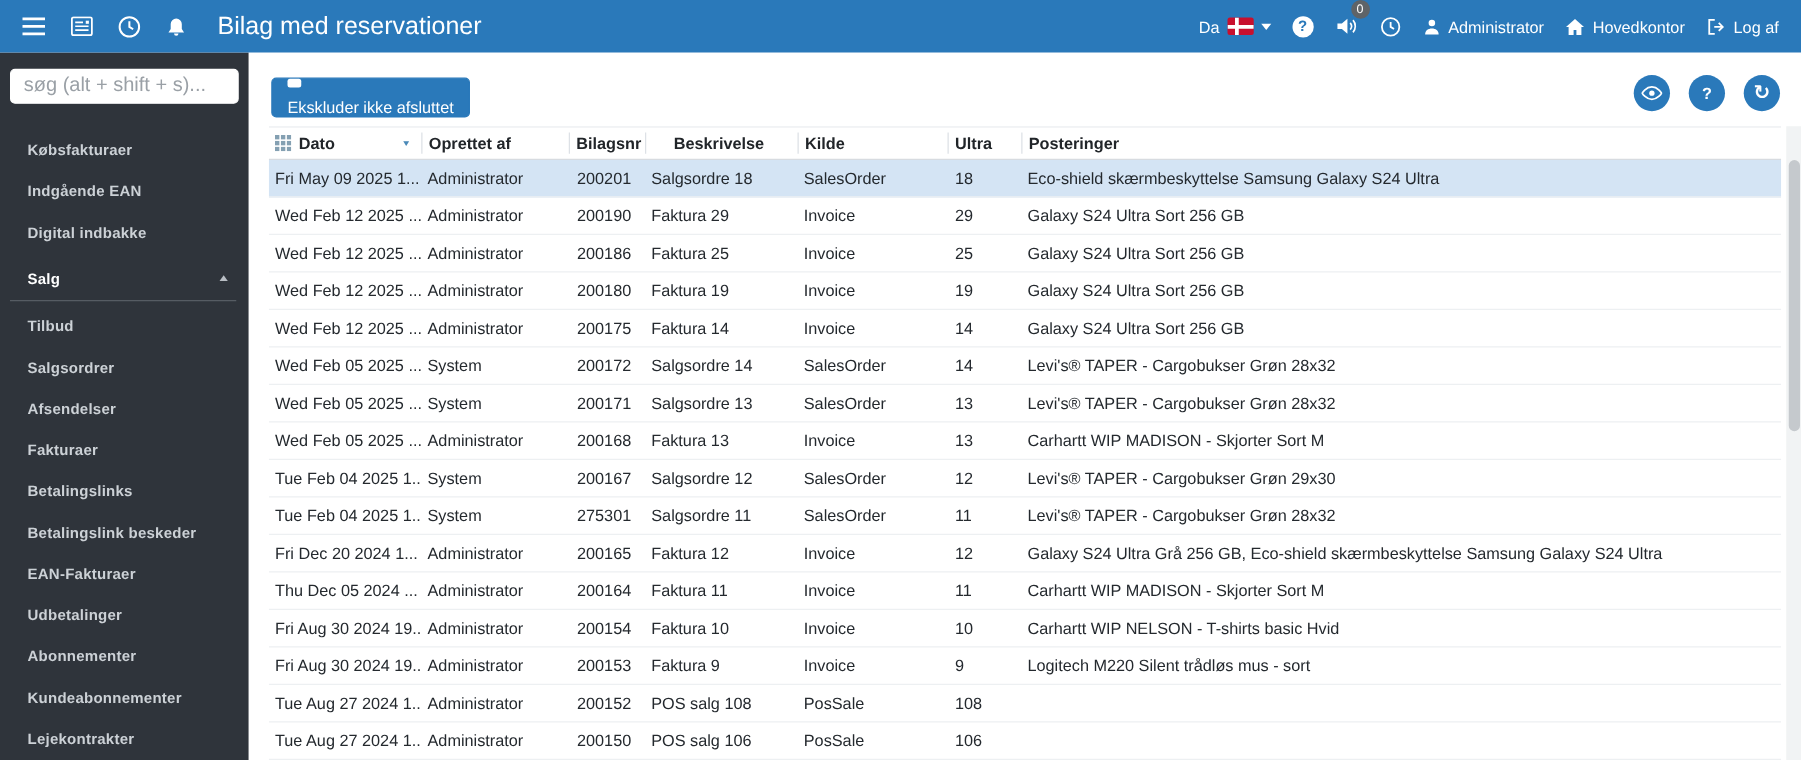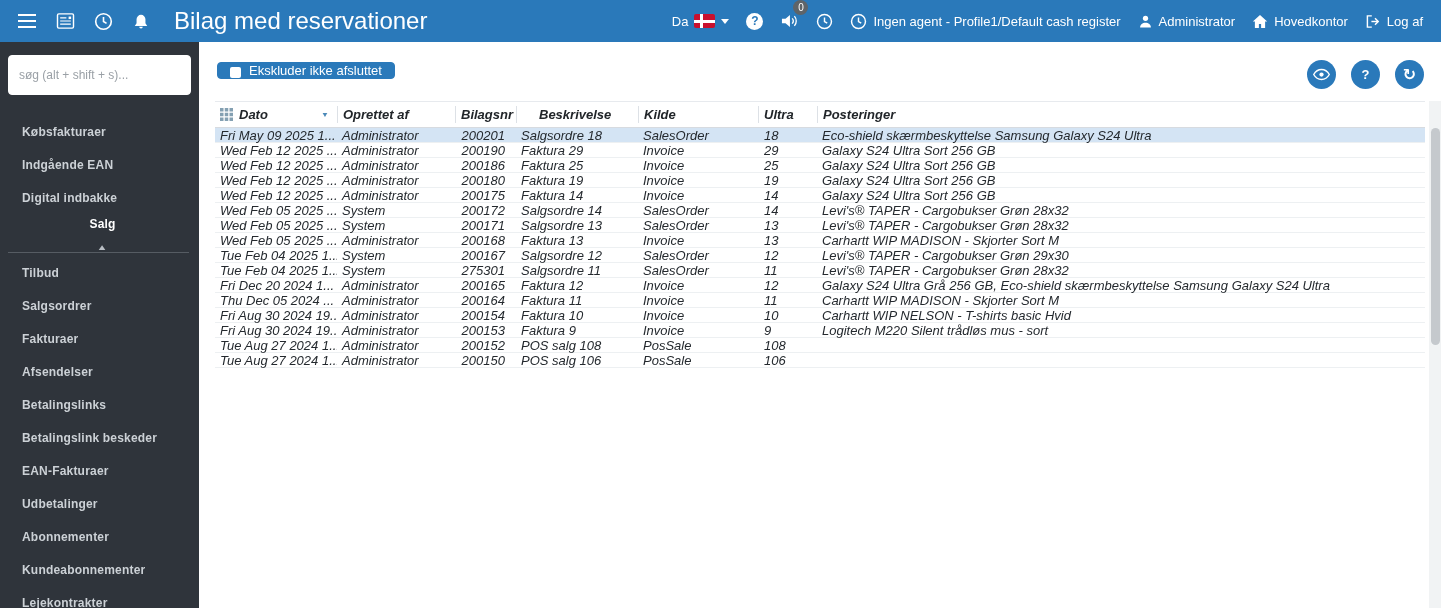"Bilag med reservationer" .tb-title { font-size: 24px -> 20px }
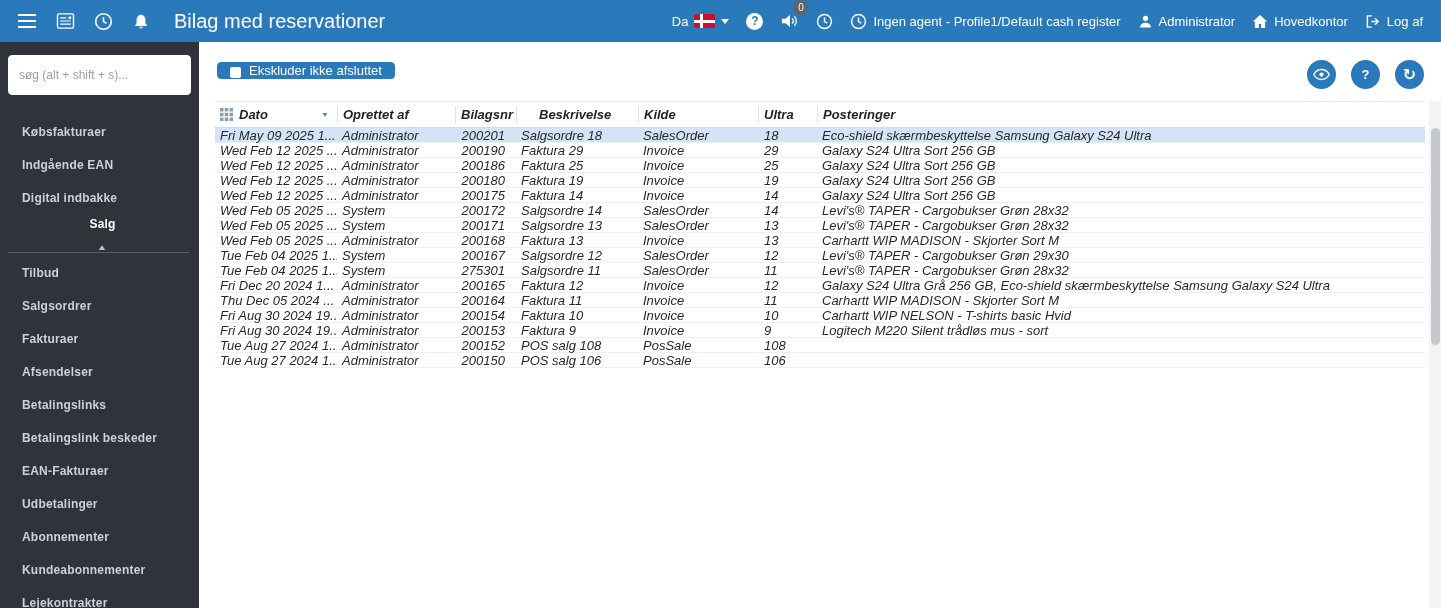"Ingen agent - Profile1/Default cash" div.tb-item { html: <div> <svg> <circle></circle> <path></path> </svg> <span>Ingen agent - Profile1/Default cash register</span> </div> -> none }
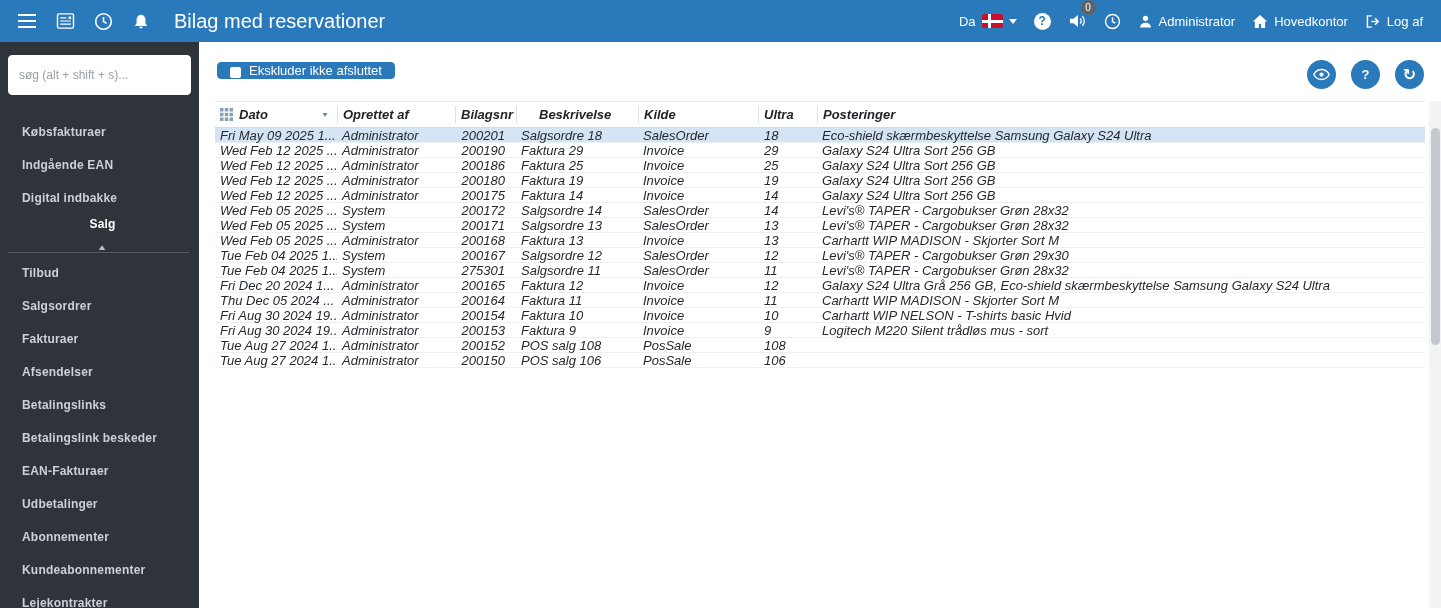"søg (alt + shift +" .side-search { font-size: 12px -> 16px; height: 40px -> 28px }
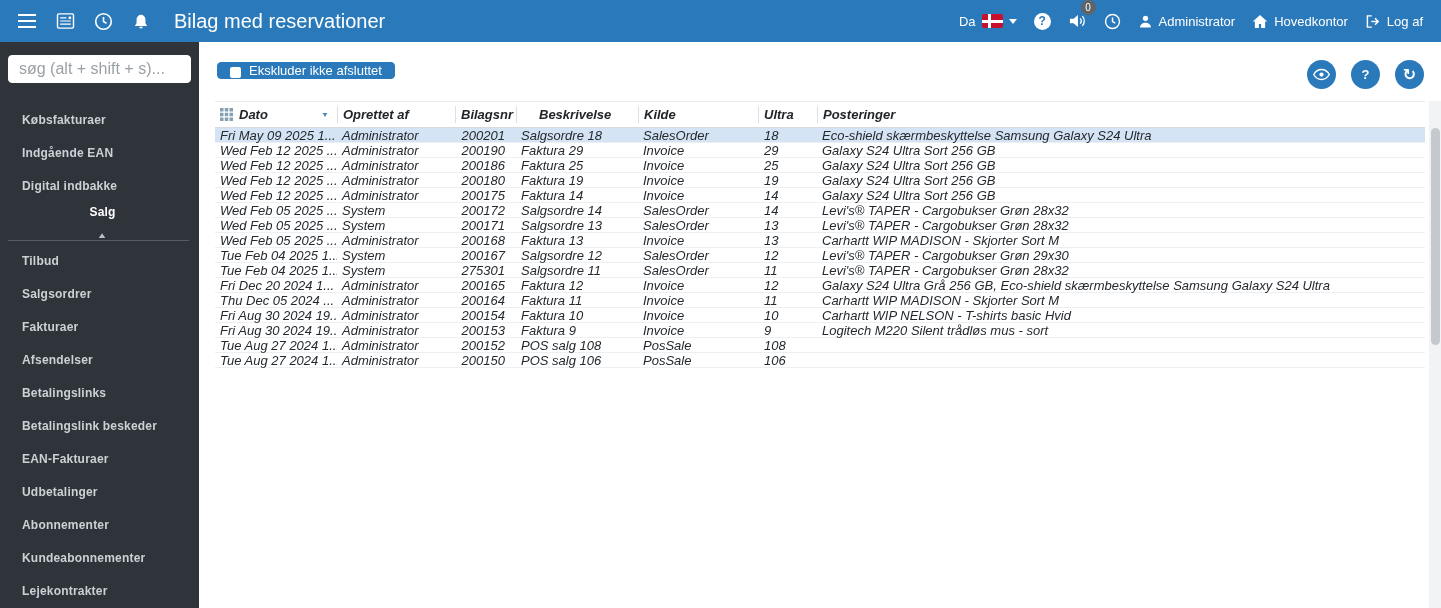"Ekskluder ikke afsluttet" .exclude-btn { align-items: flex-end -> flex-start; flex-direction: none -> column; height: 17px -> 32px }
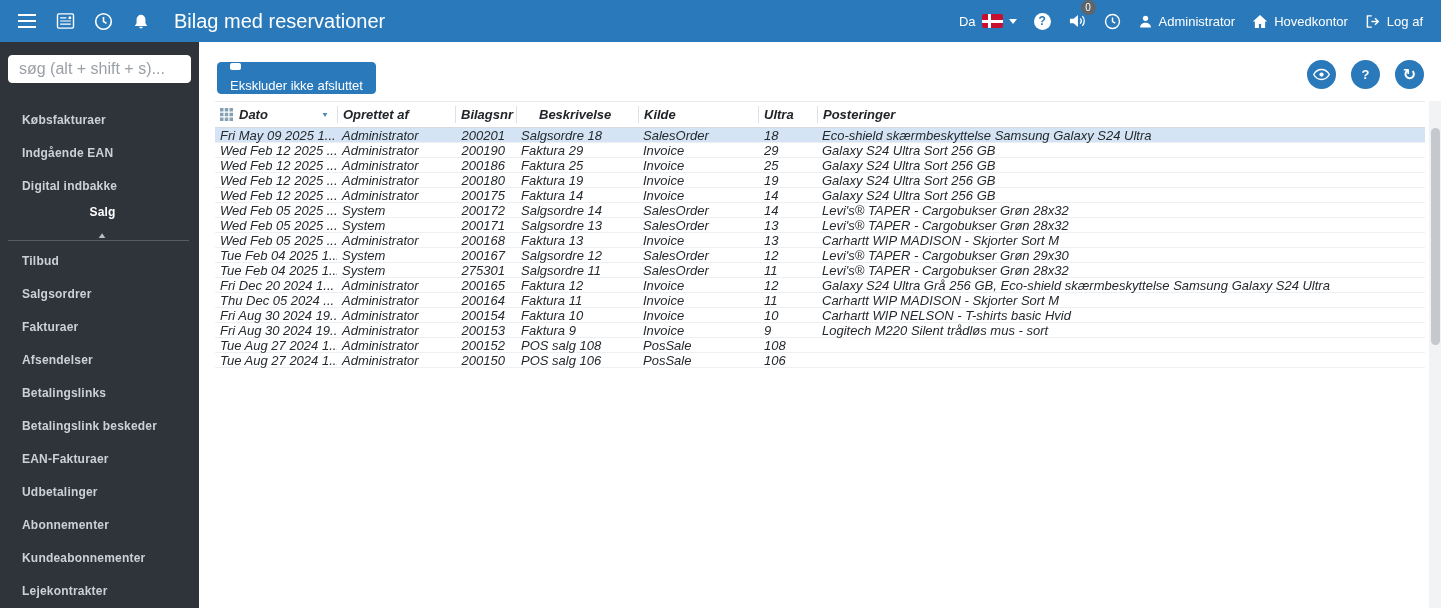"Dato" .tablewrap { font-style: italic -> none }
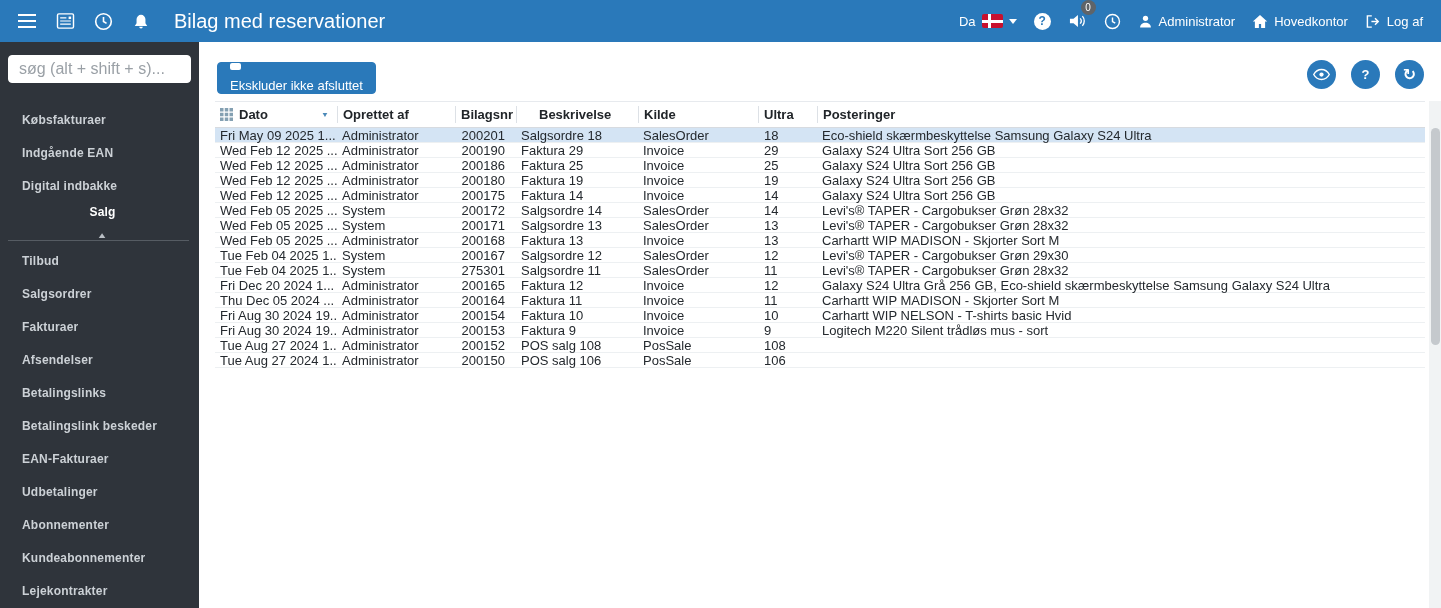"Fri May 09 2025 1..." .trow { height: 15px -> 30px }
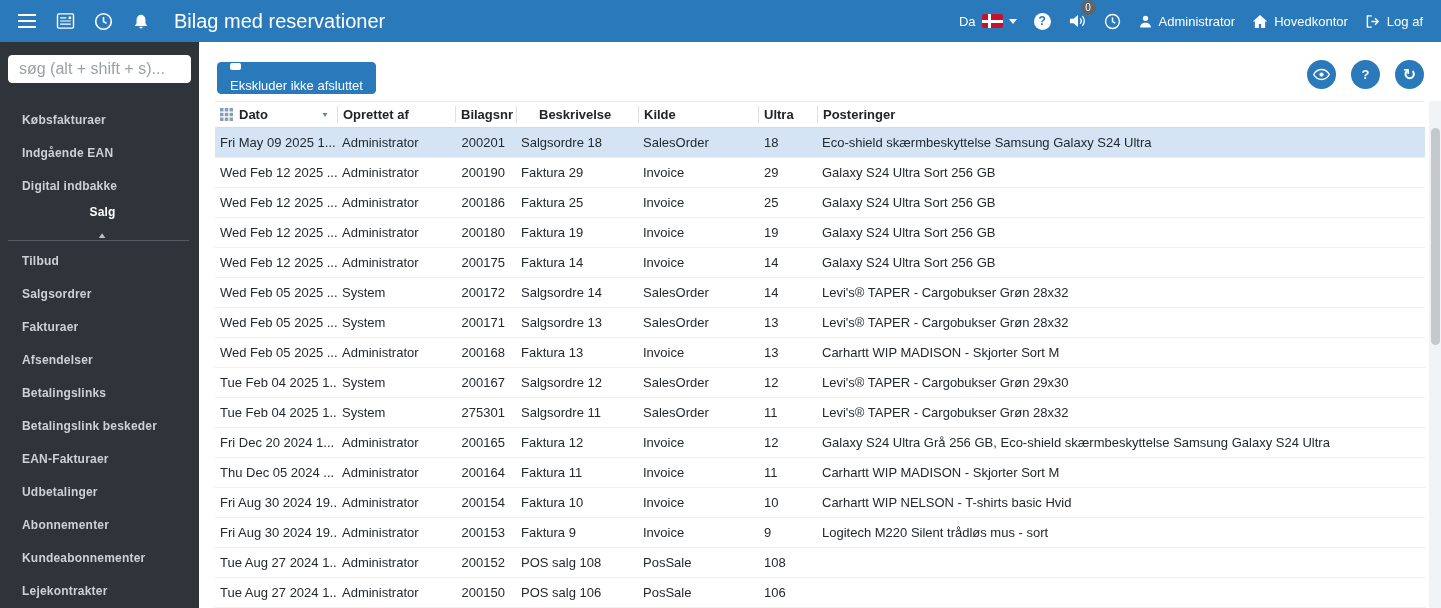"Salg" .nav-section { flex-direction: column -> none }
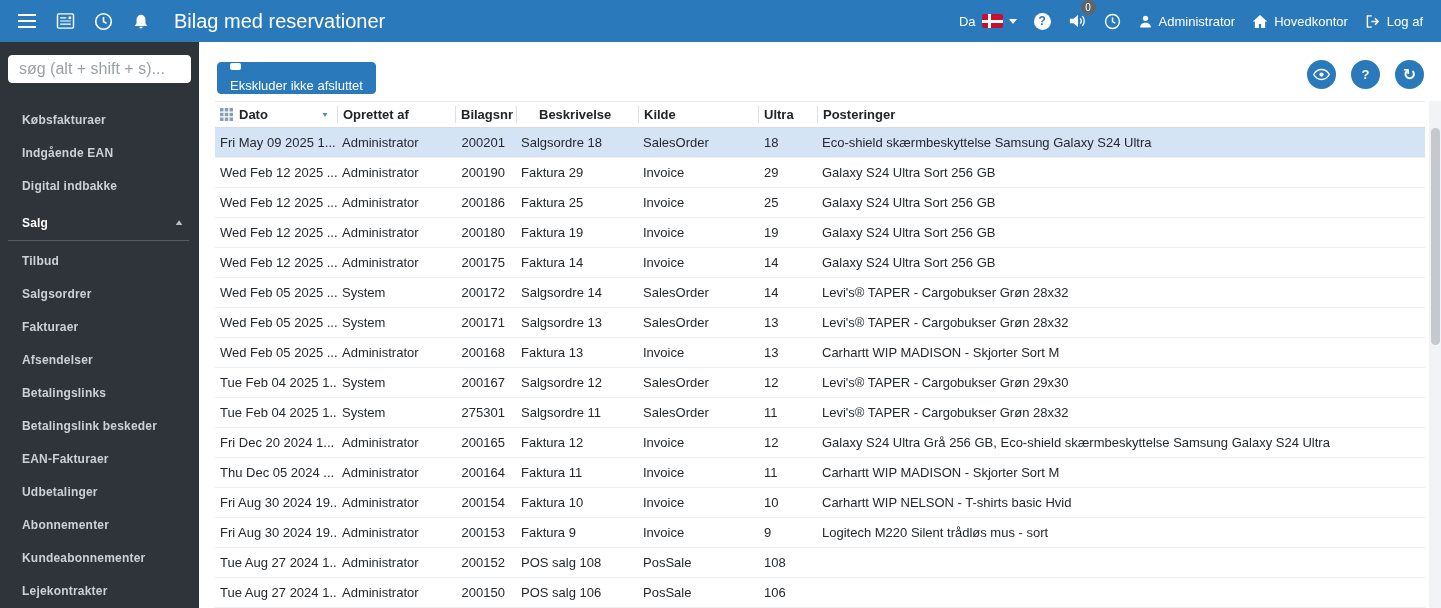"Fakturaer" div.nav-item { order: before "Afsendelser" -> after "Afsendelser" }
